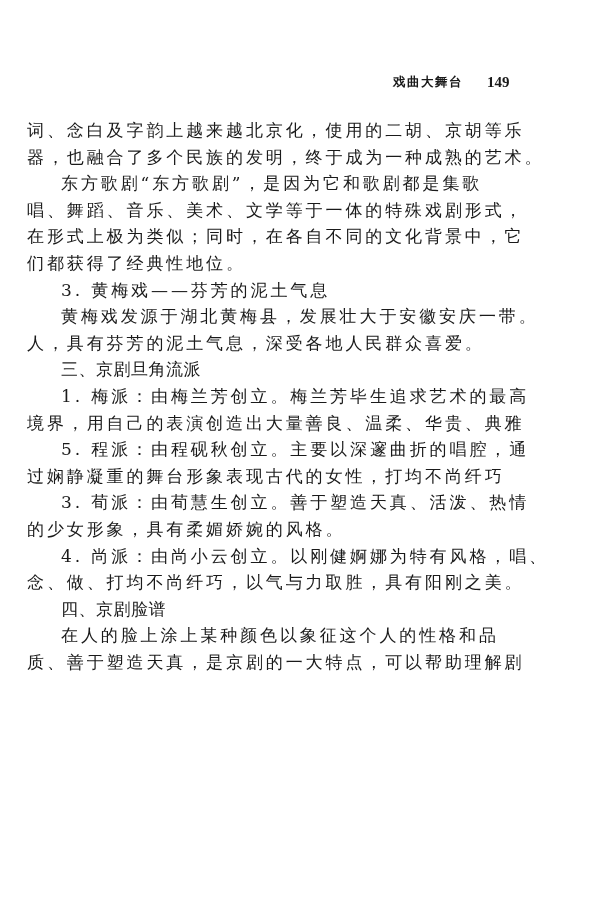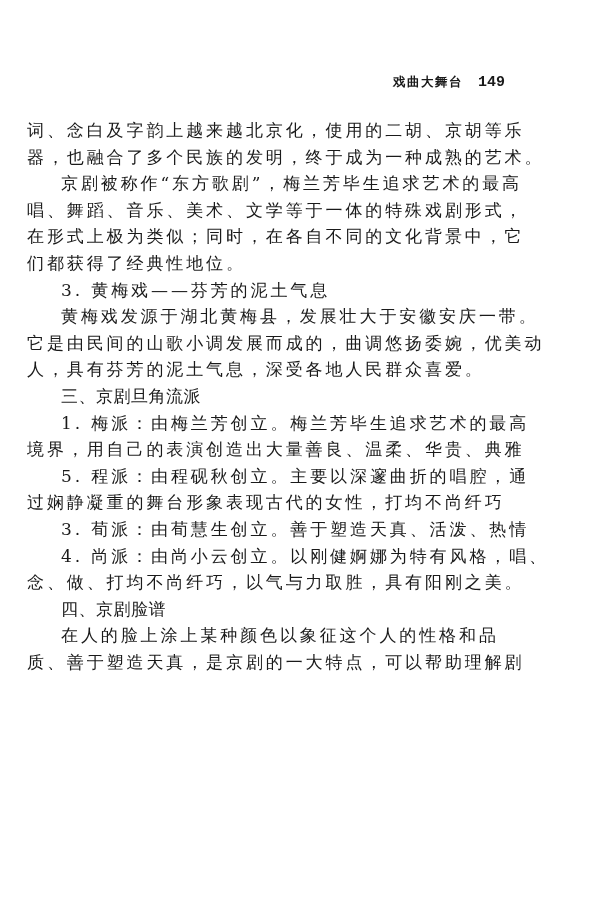"戏曲大舞台" .running-header { gap: 15px -> 24px }
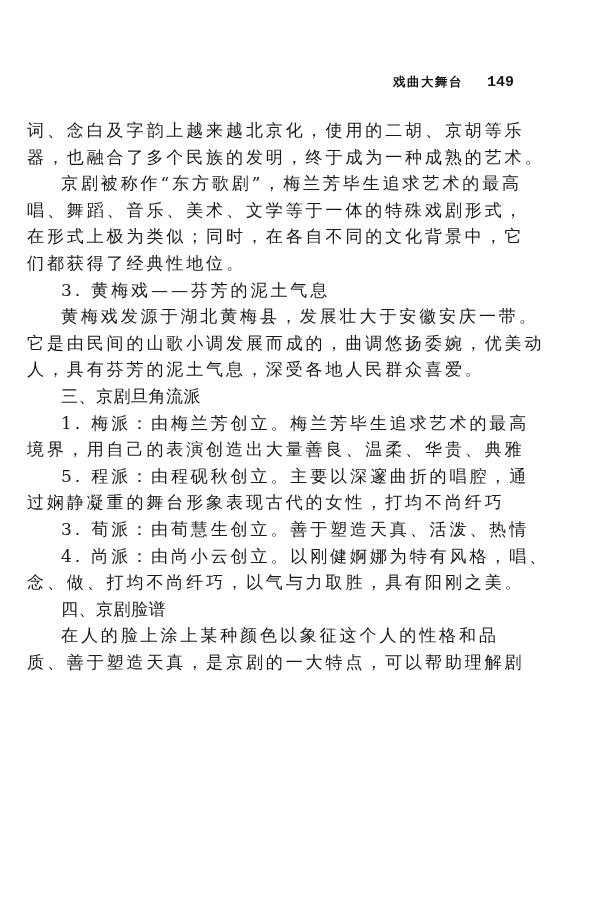"149" .page-number { font-family: Liberation Mono, monospace -> Liberation Serif, serif }
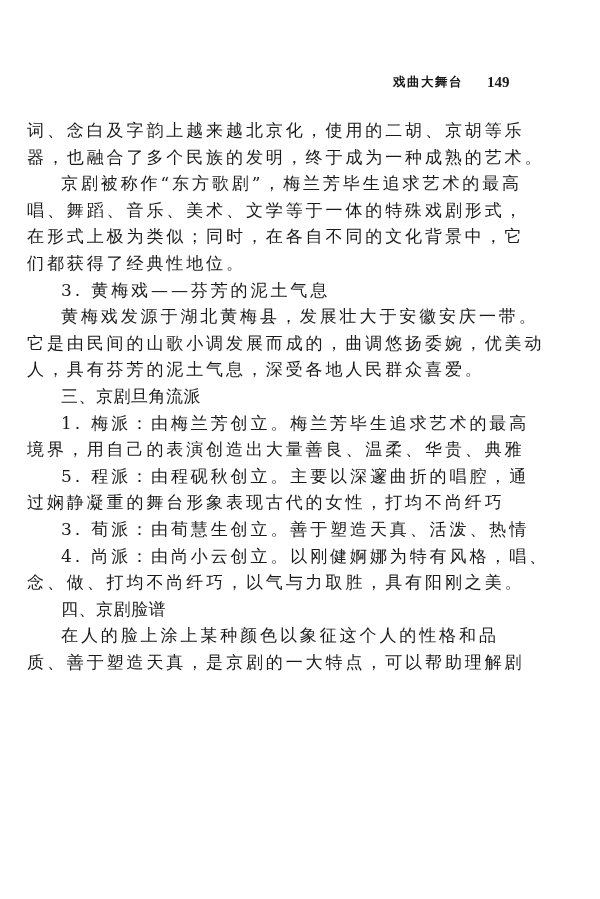"京剧被称作“东方歌剧”，梅兰芳毕生追求艺术的最高" div.line { text: 京剧被称作“东方歌剧”，梅兰芳毕生追求艺术的最高 -> 东方歌剧“东方歌剧”，是因为它和歌剧都是集歌 }
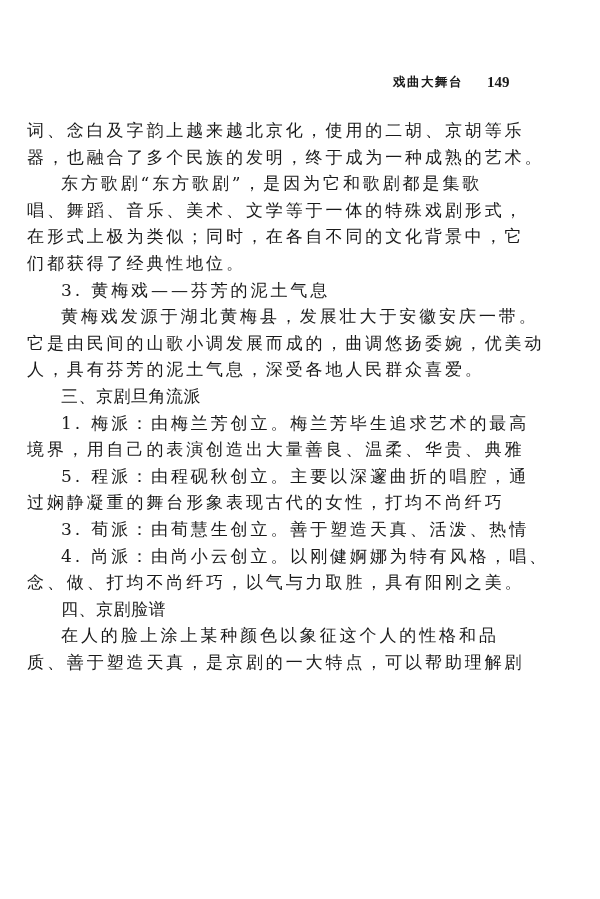"它是由民间的山歌小调发展而成的，曲调悠扬委婉，优美动" div.line { html: <div>它是由民间的山歌小调发展而成的，曲调悠扬委婉，优美动</div> -> none }
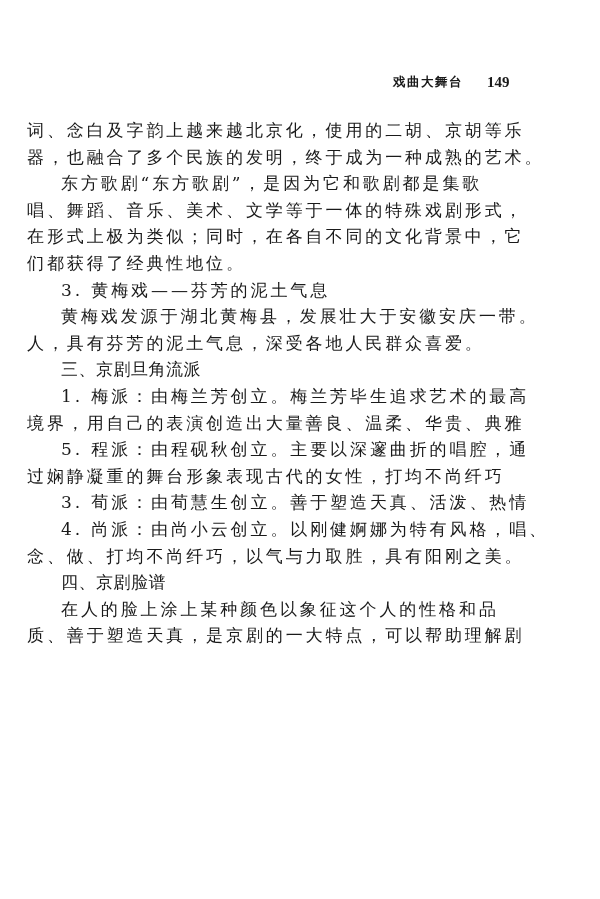"的少女形象，具有柔媚娇婉的风格。" div.line { html: none -> <div>的少女形象，具有柔媚娇婉的风格。</div> }
